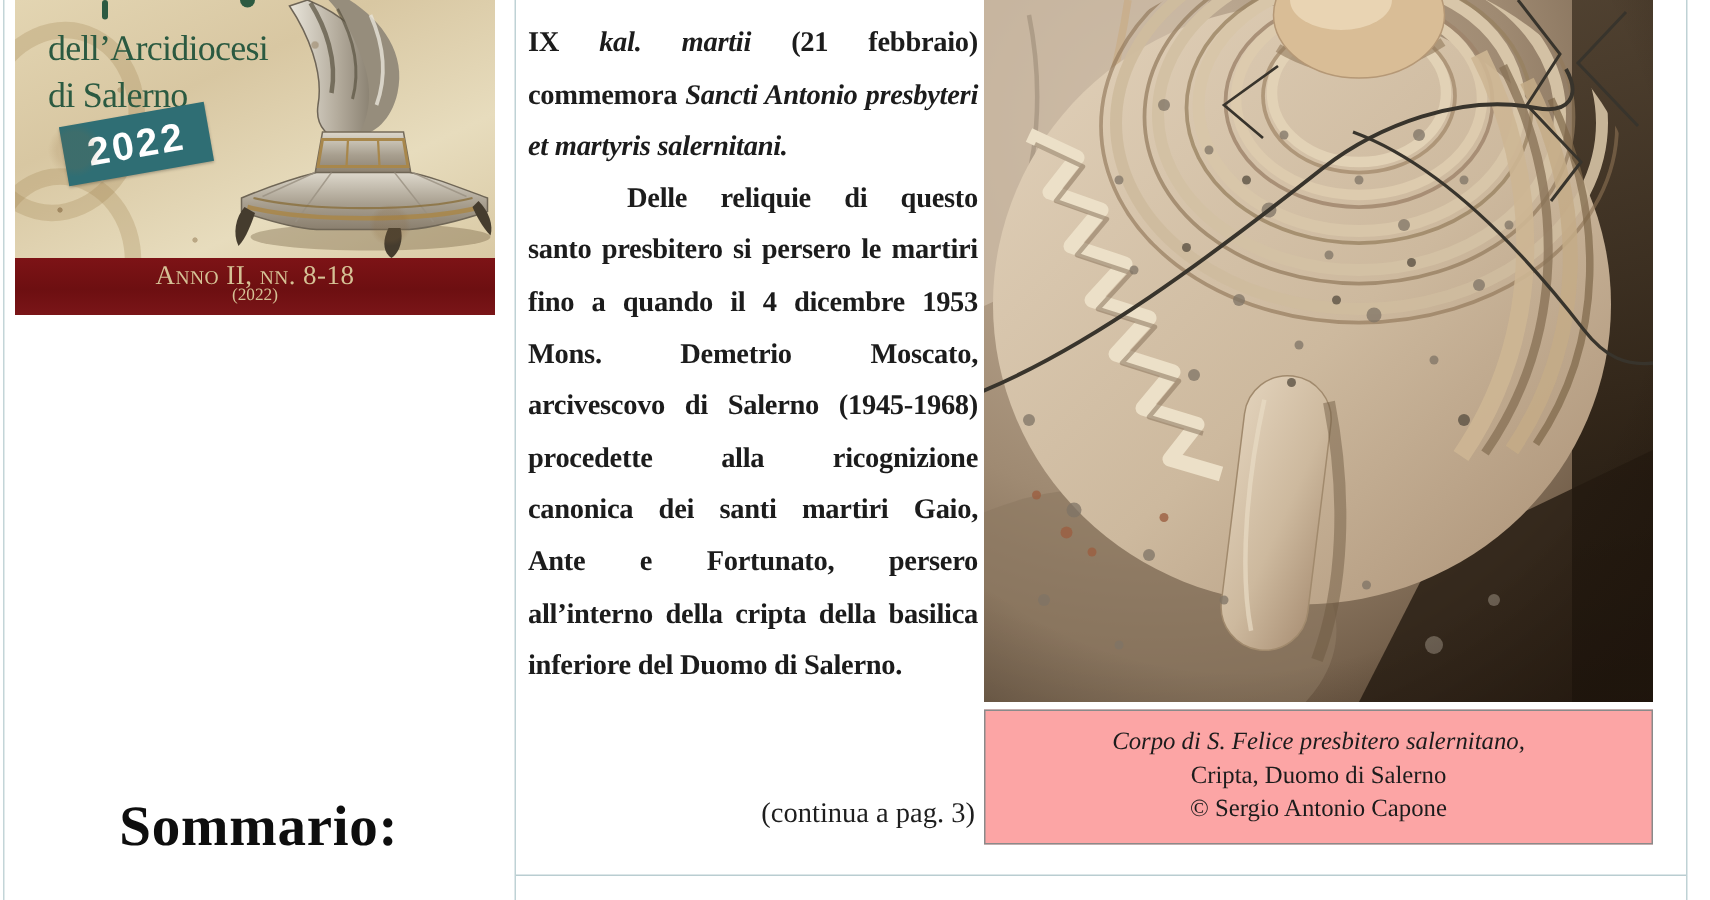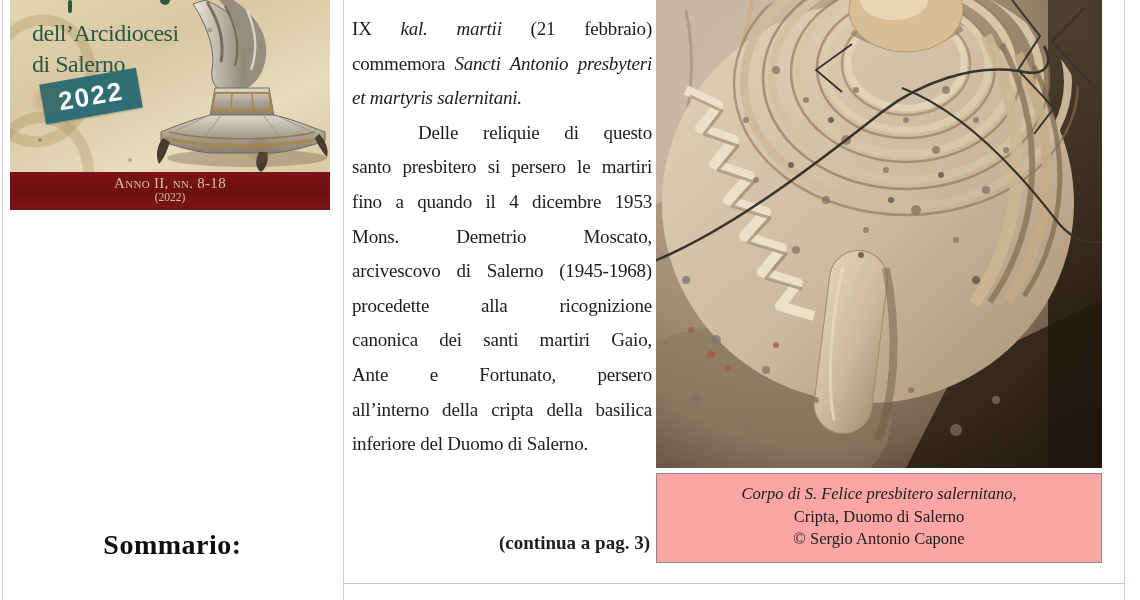"IX kal. martii (21 febbraio)" .tl { font-weight: none -> bold }
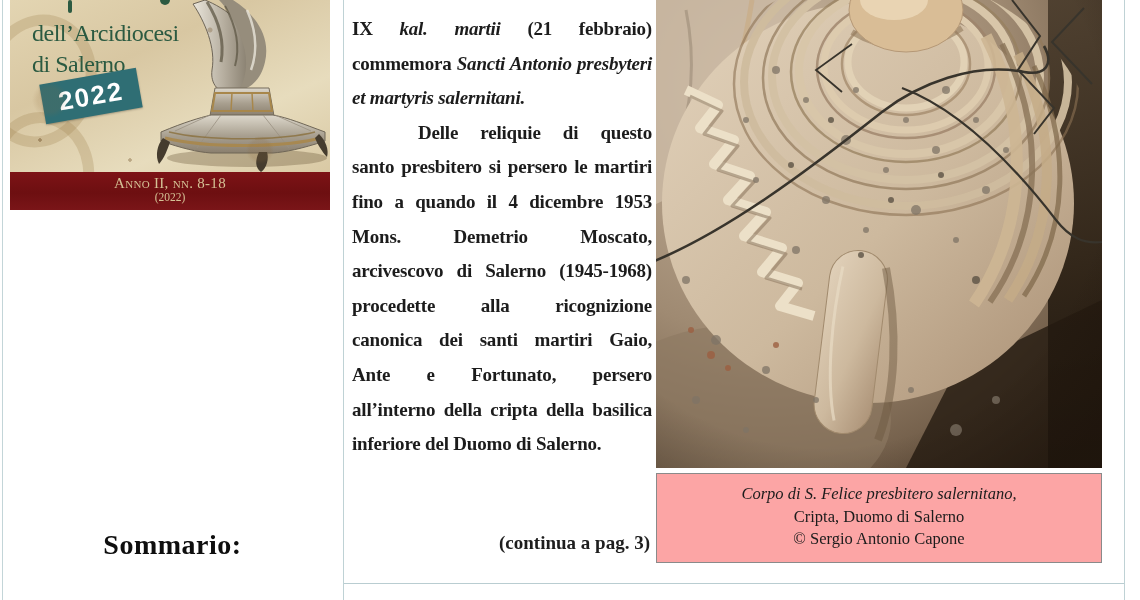"Anno II, nn. 8-18" .band-l1 { font-size: 15px -> 18px }
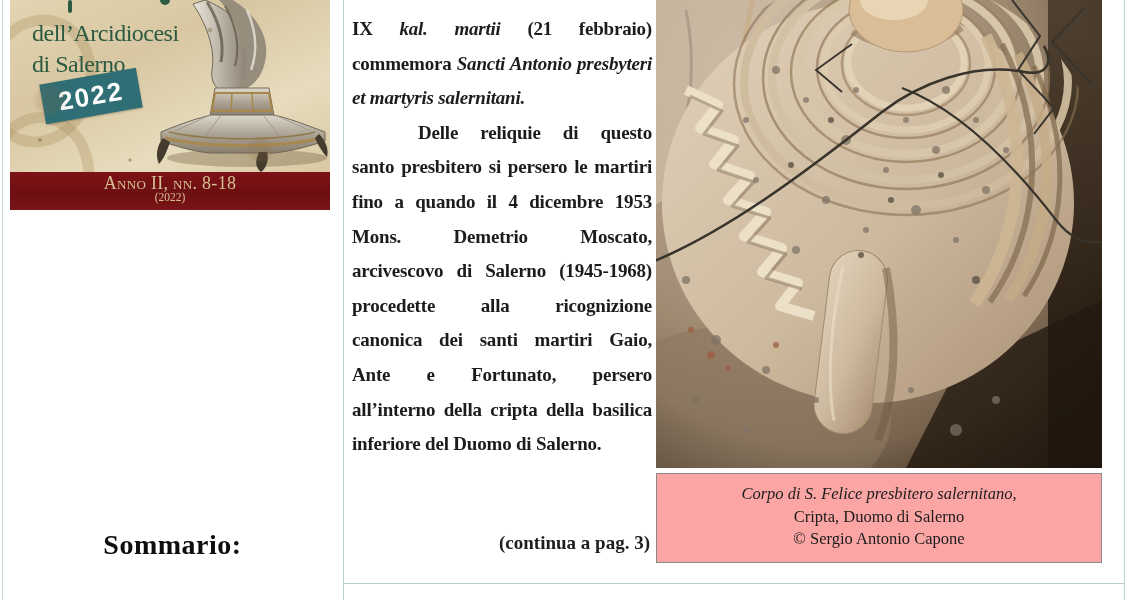"Sommario:" .sommario { font-size: 28px -> 38px }
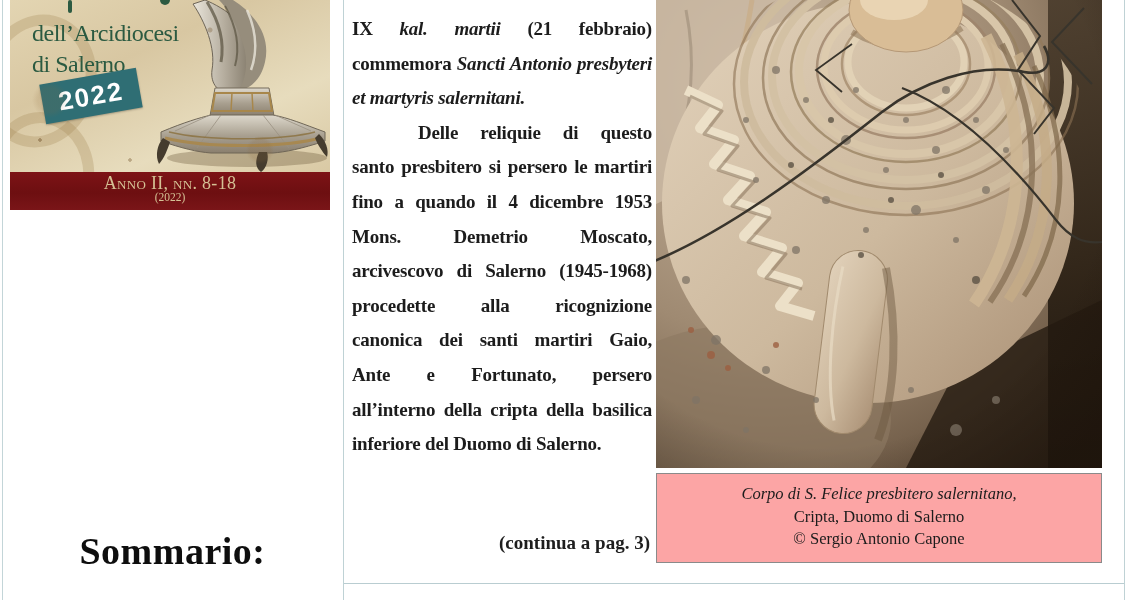"(continua a pag. 3)" .continua { font-weight: bold -> normal }
